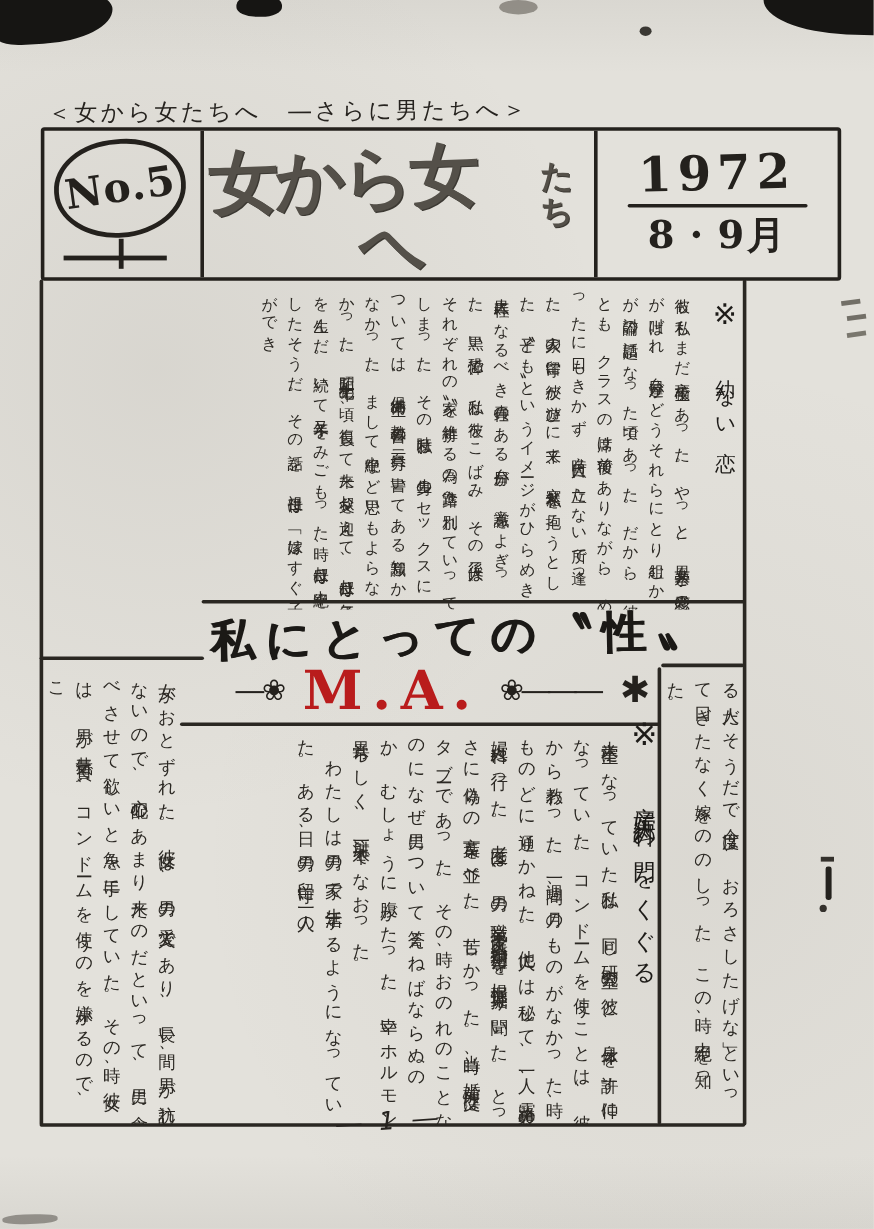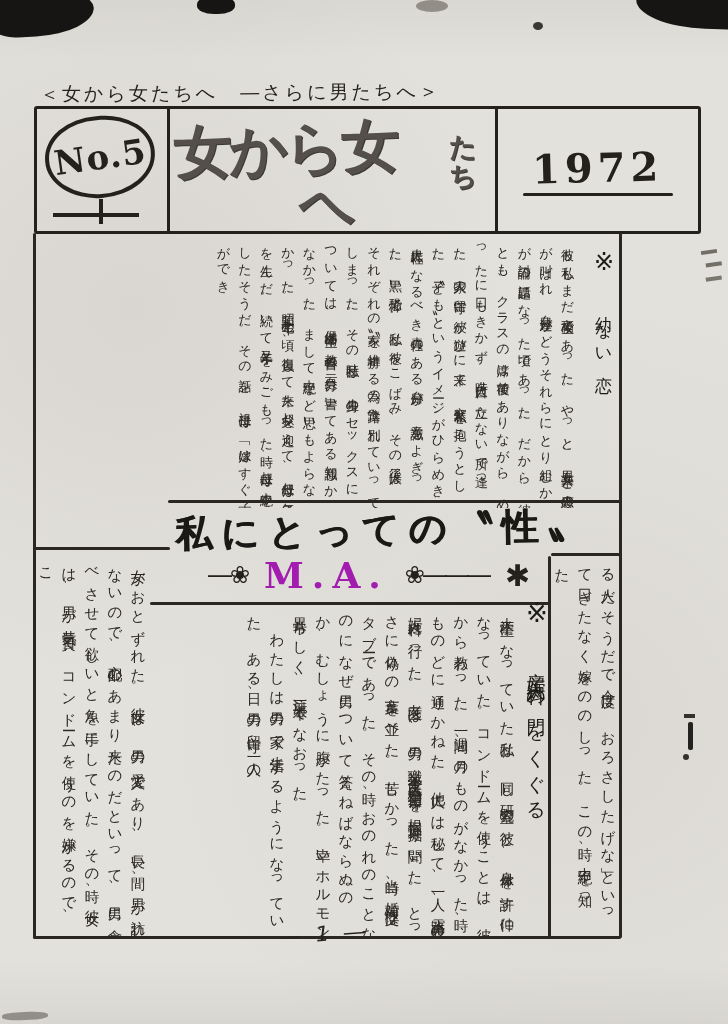"8・9月" span.date-months { html: none -> <span>8・9月</span> }
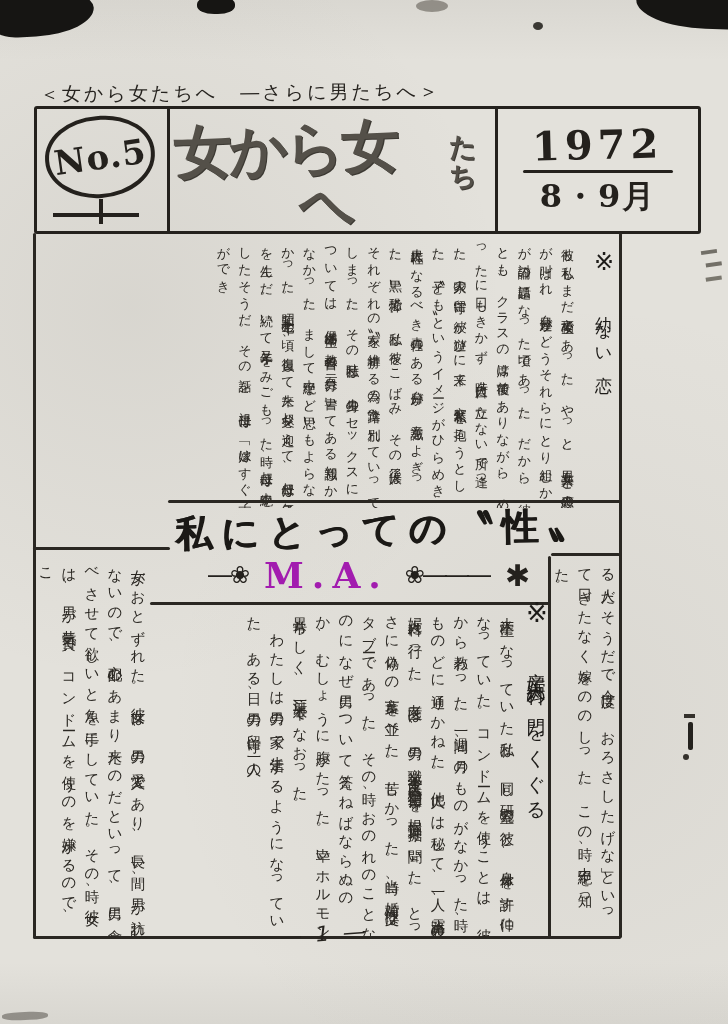"M.A." .author { color: #a21caf -> #b91c1c; font-size: 36px -> 45px }
